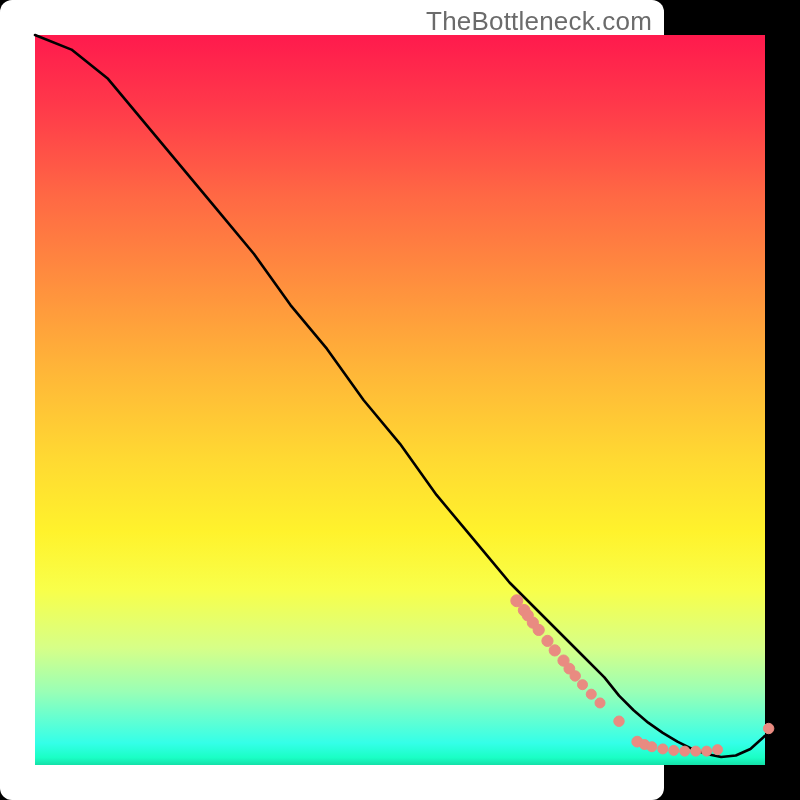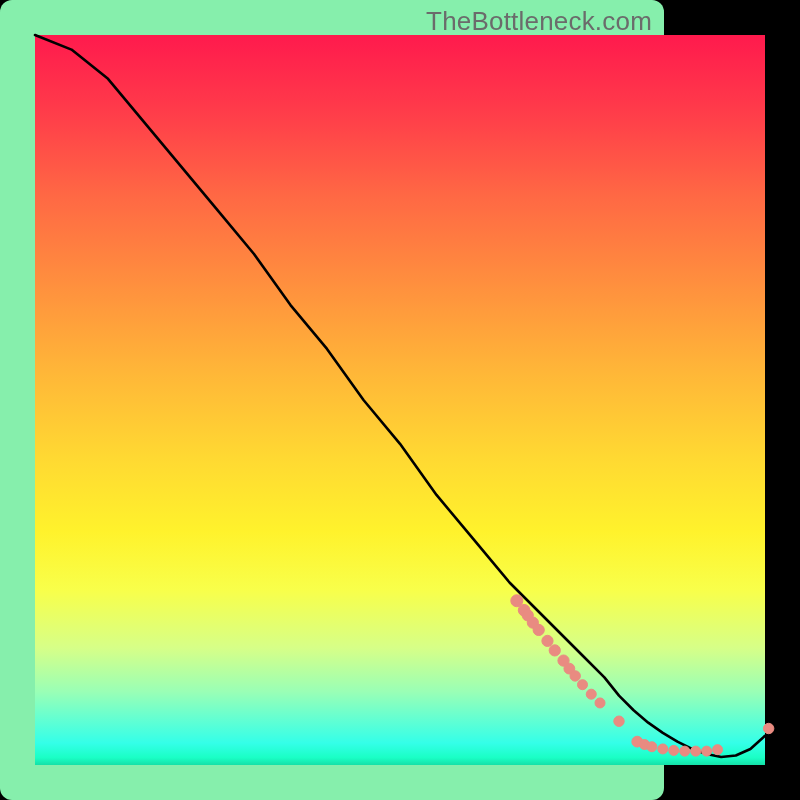"TheBottleneck.com" .frame { background: #86efac -> #ffffff }
